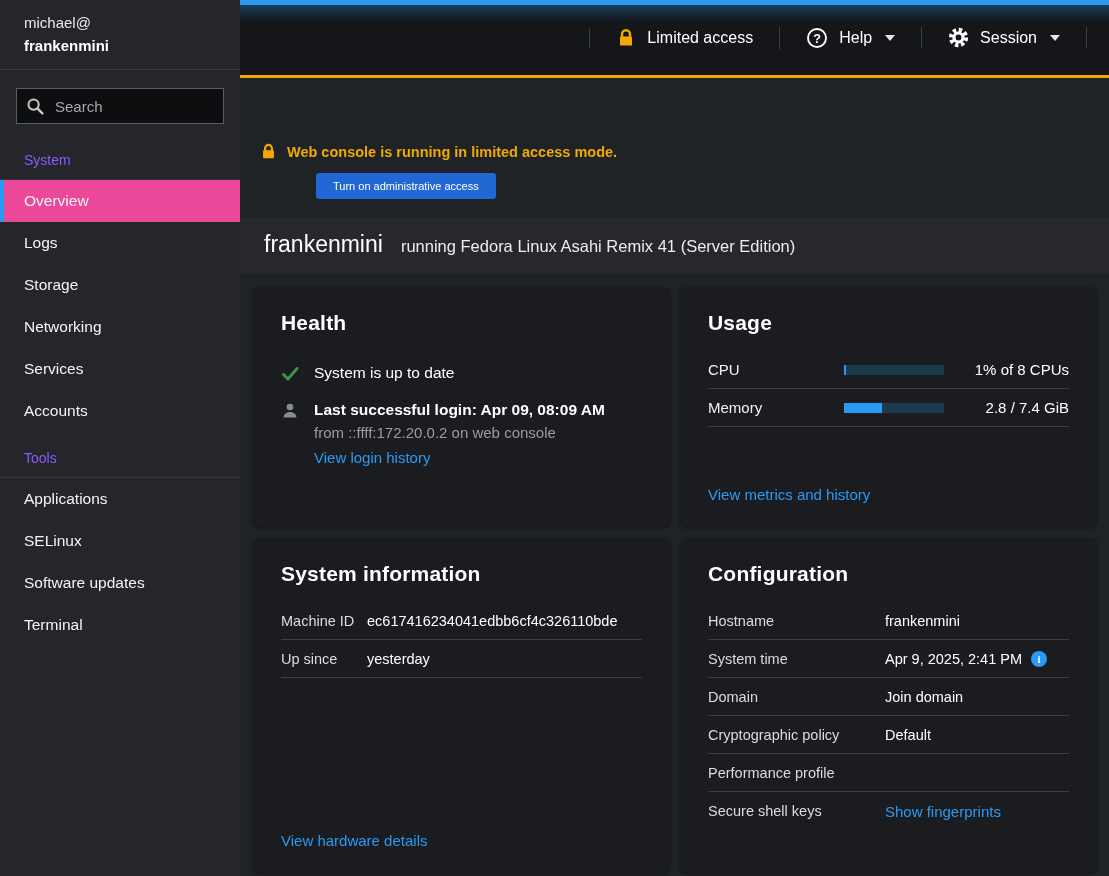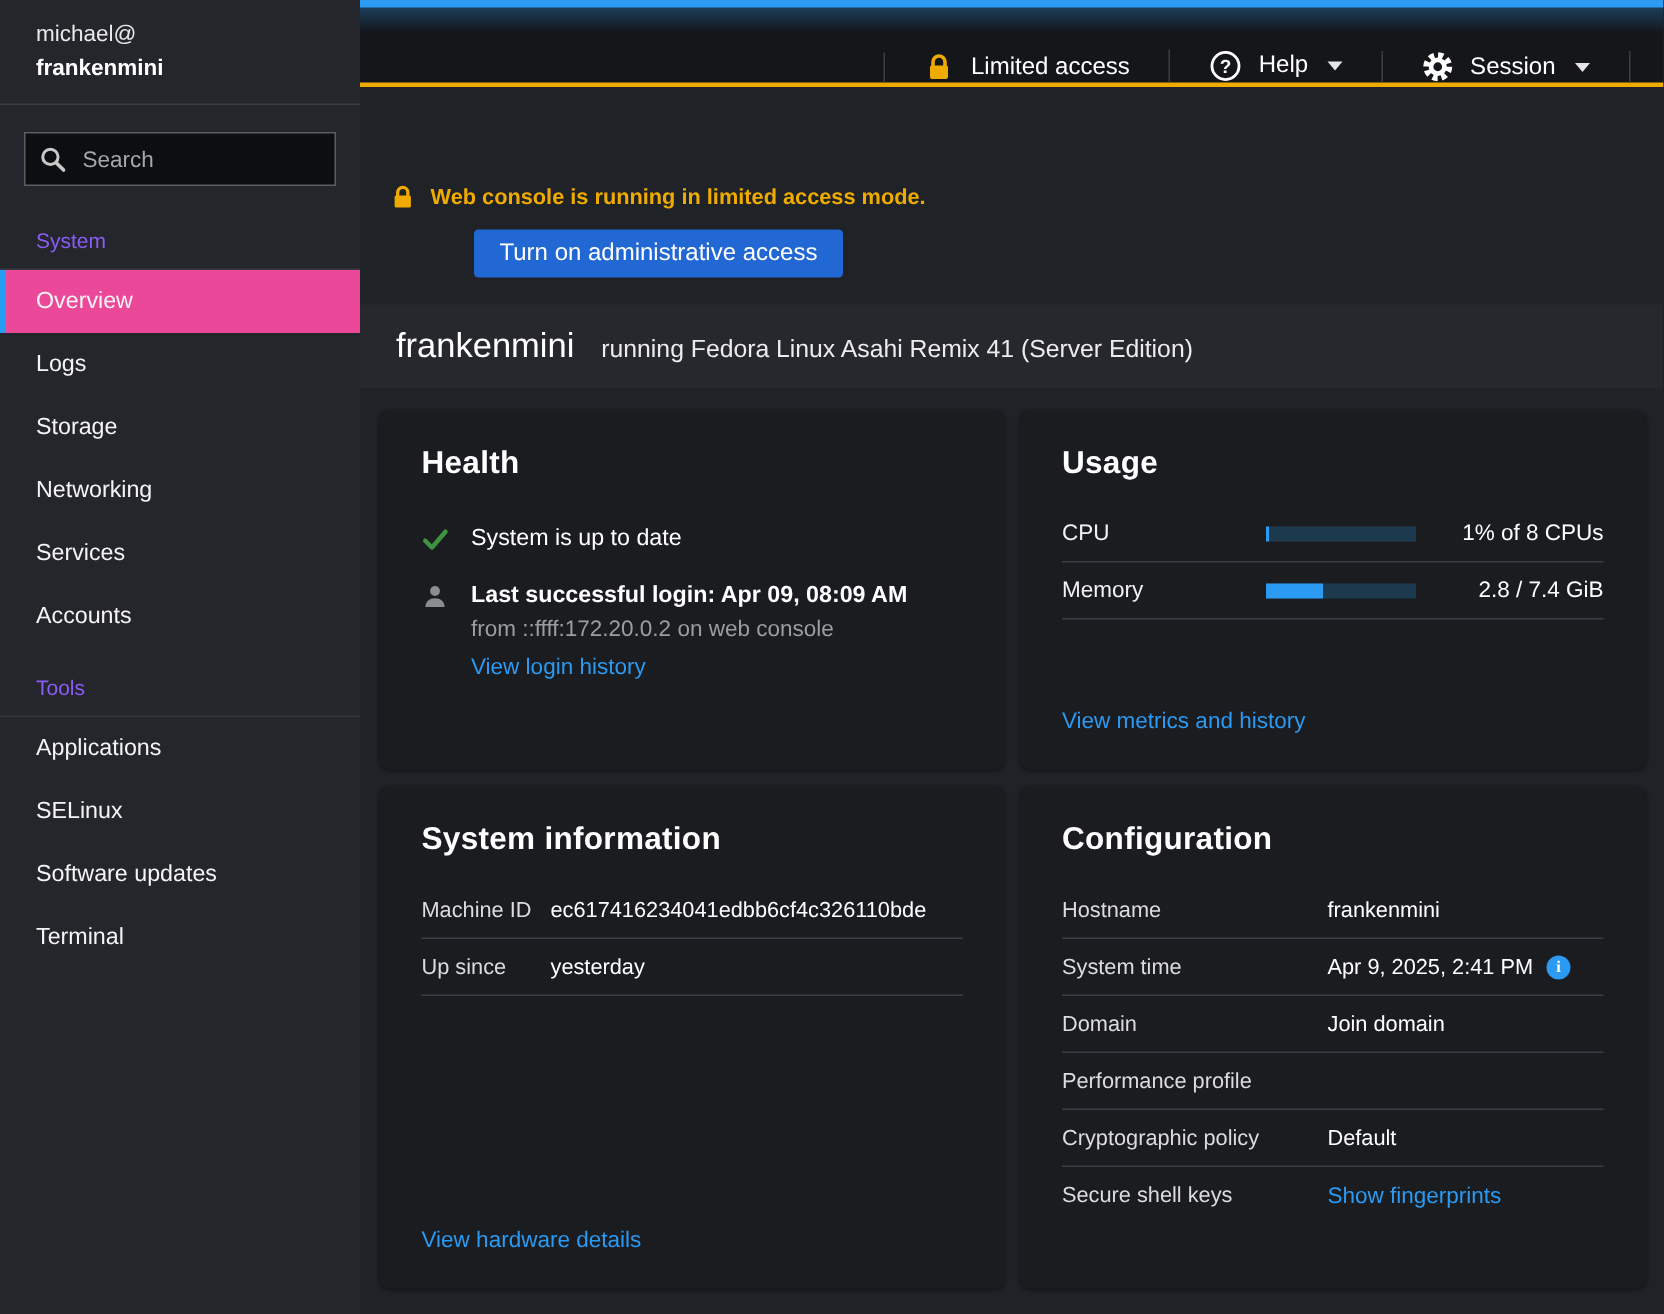"Limited access" .masthead { align-items: flex-end -> center; height: 58px -> 78px }
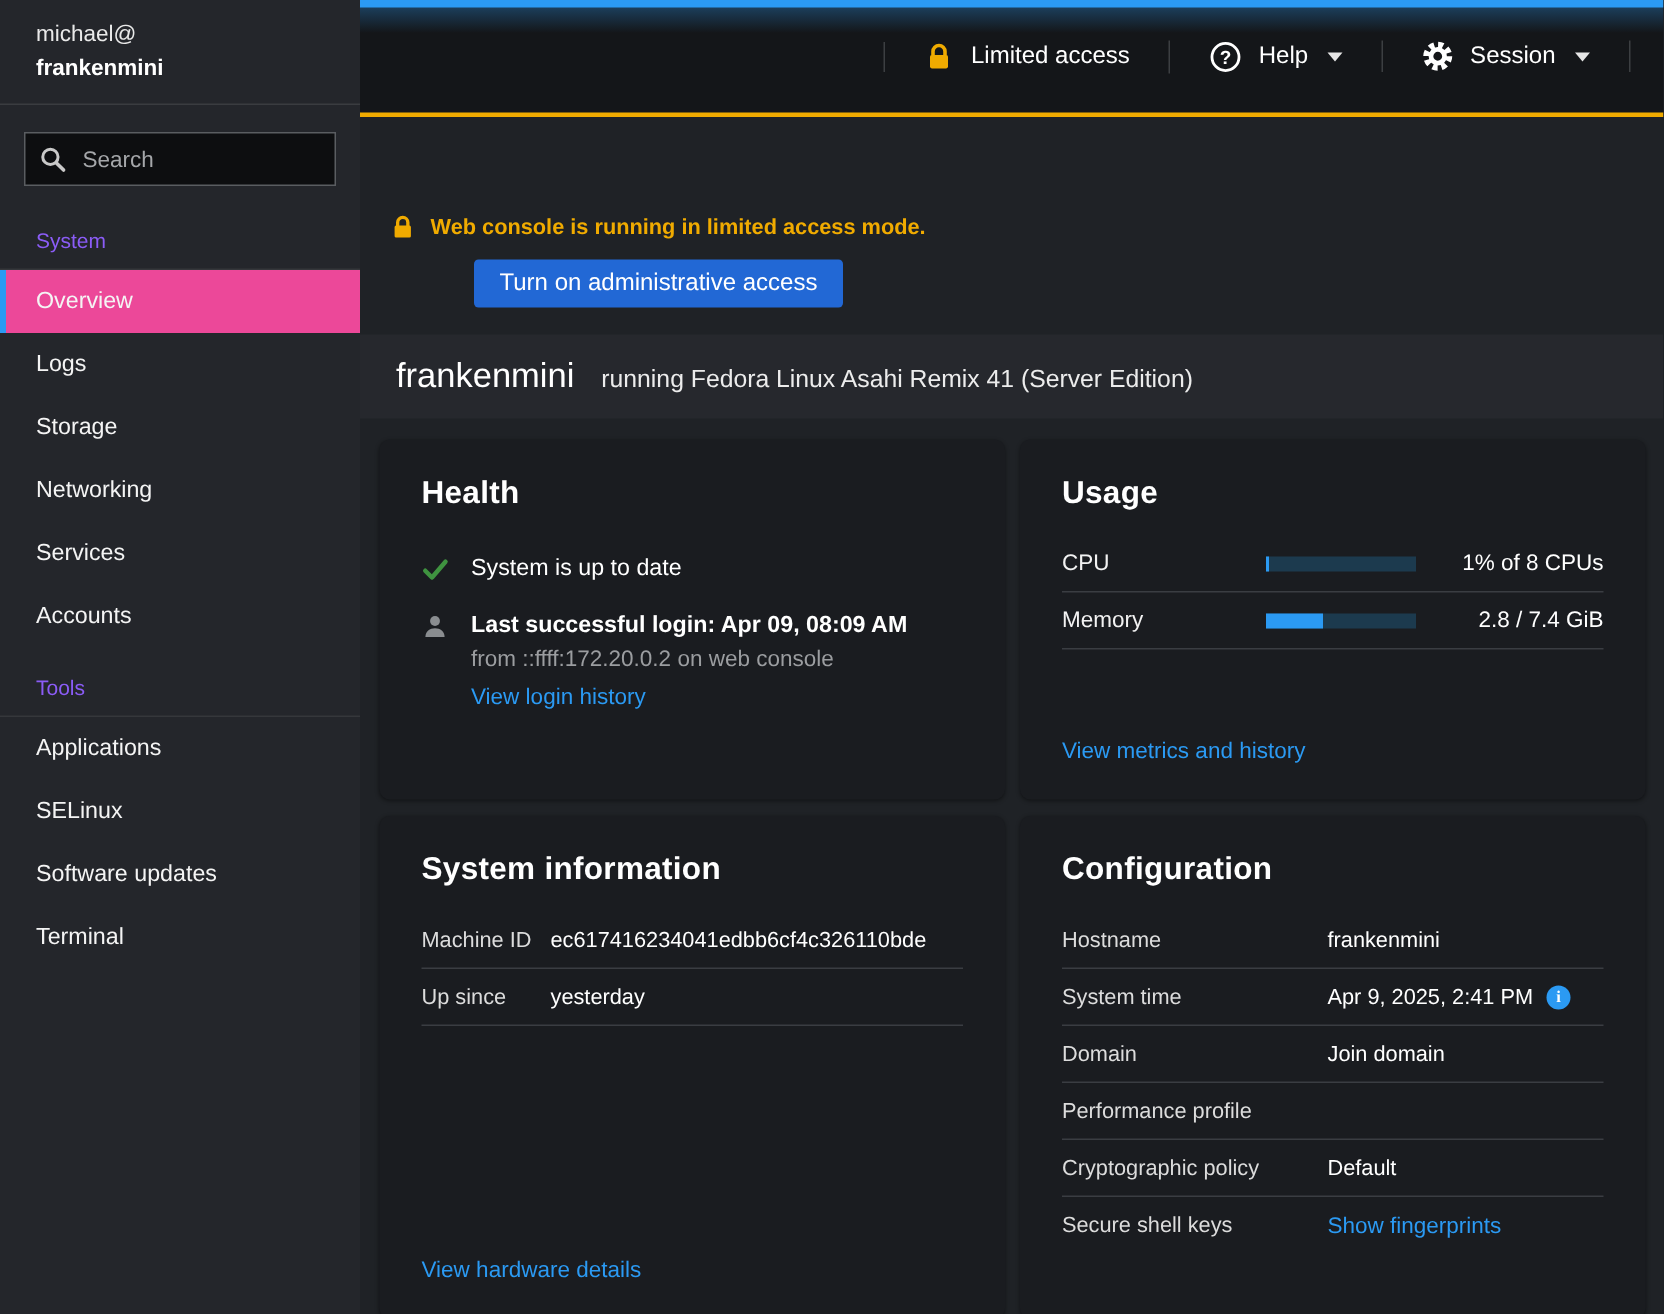"Turn on administrative access" .banner-btn { font-size: 16px -> 11px }
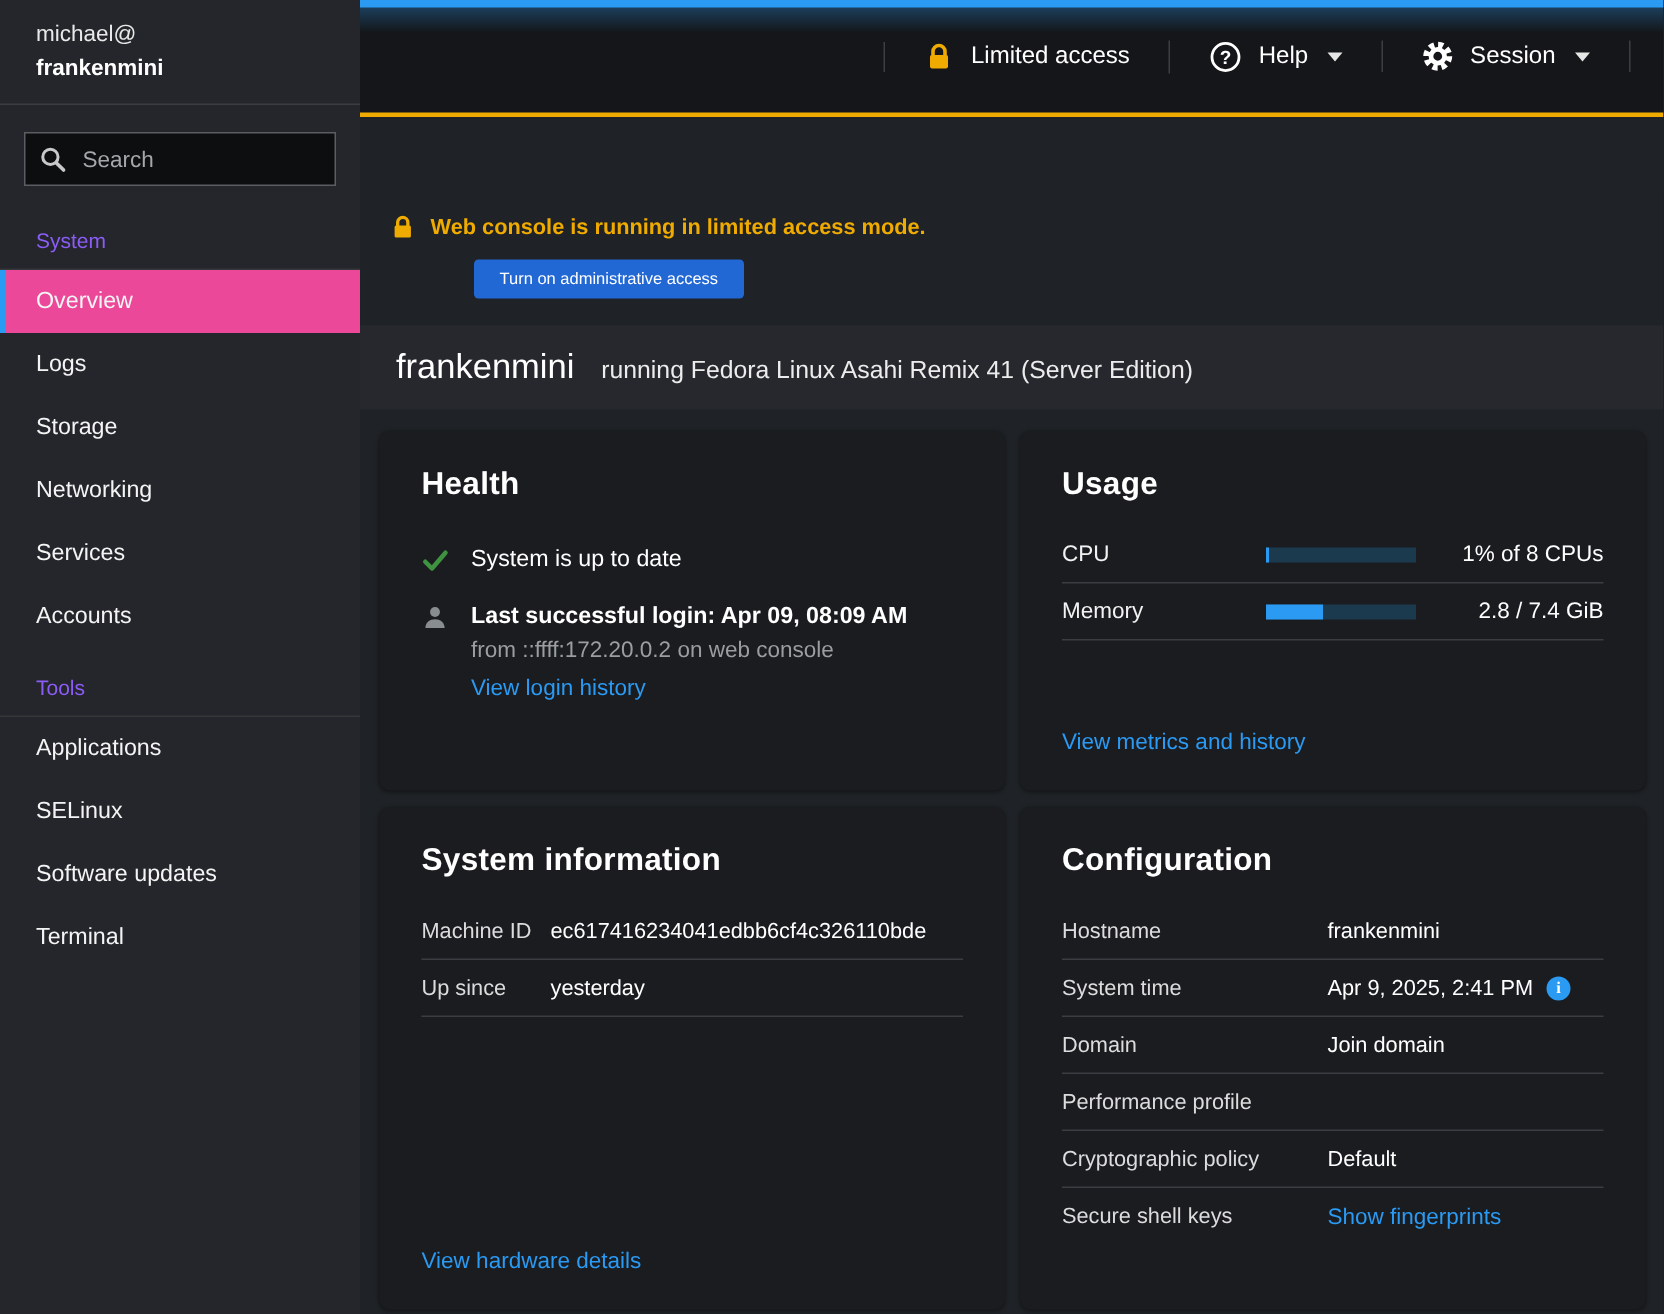"Performance profile" div.info-row { order: before "Cryptographic policy" -> after "Cryptographic policy" }
